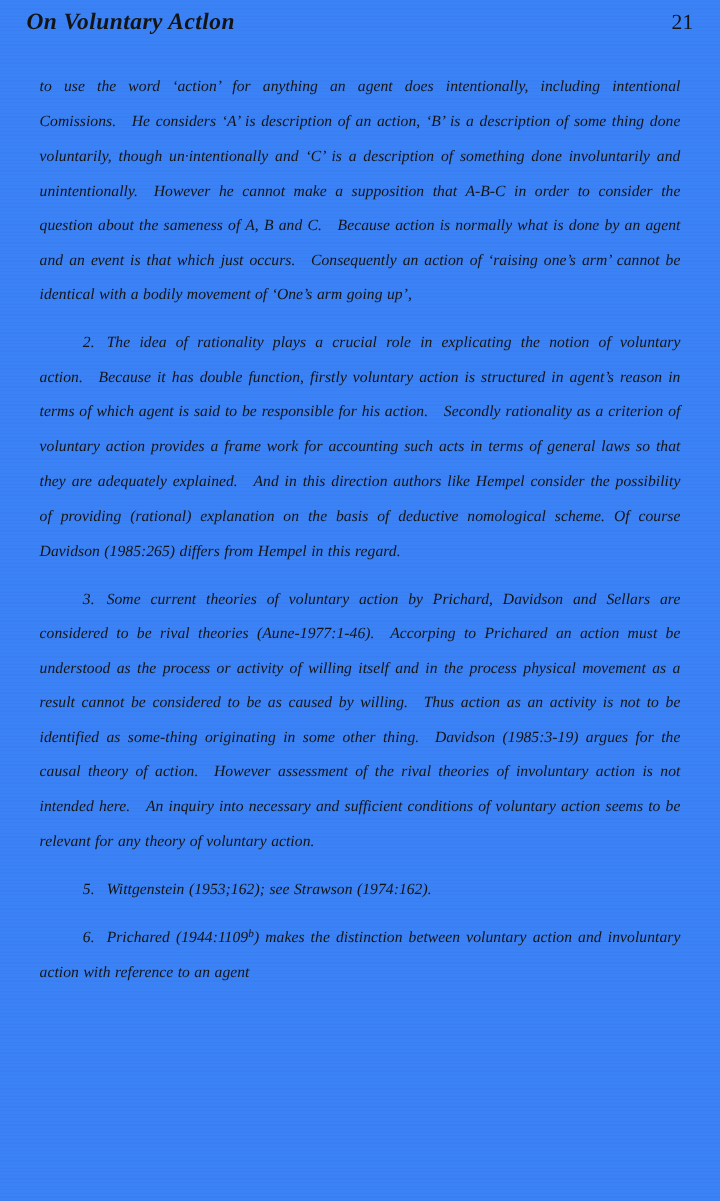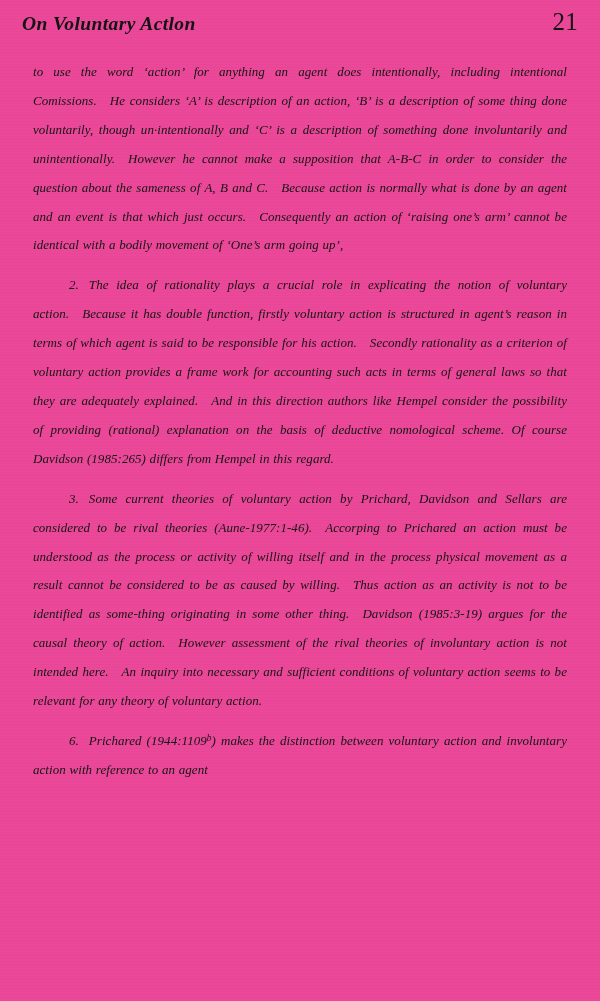"On Voluntary Actlon" .page { background: #ec4899 -> #3b82f6 }
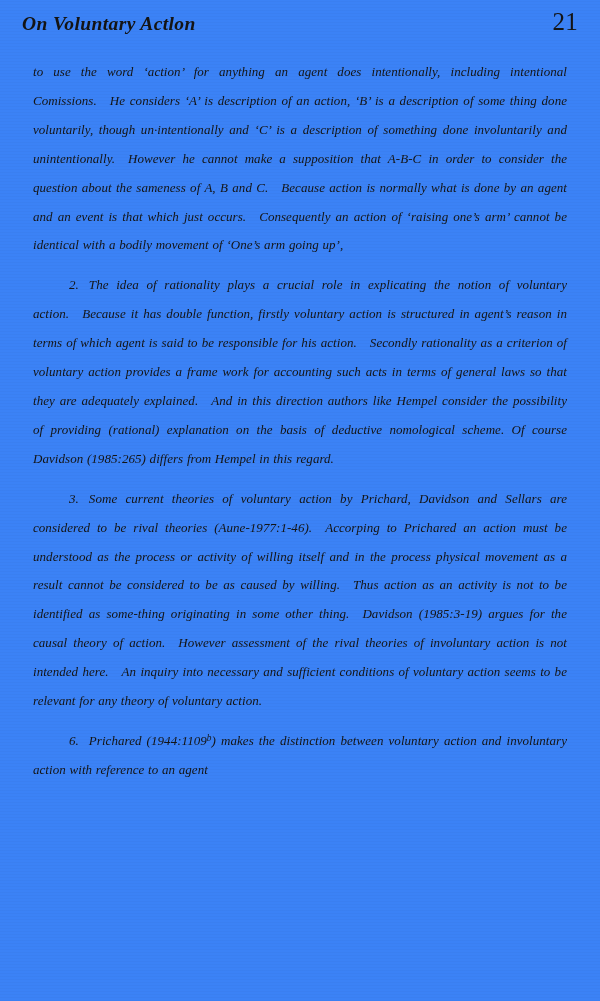"21" .running-head-folio { font-size: 25px -> 18px }
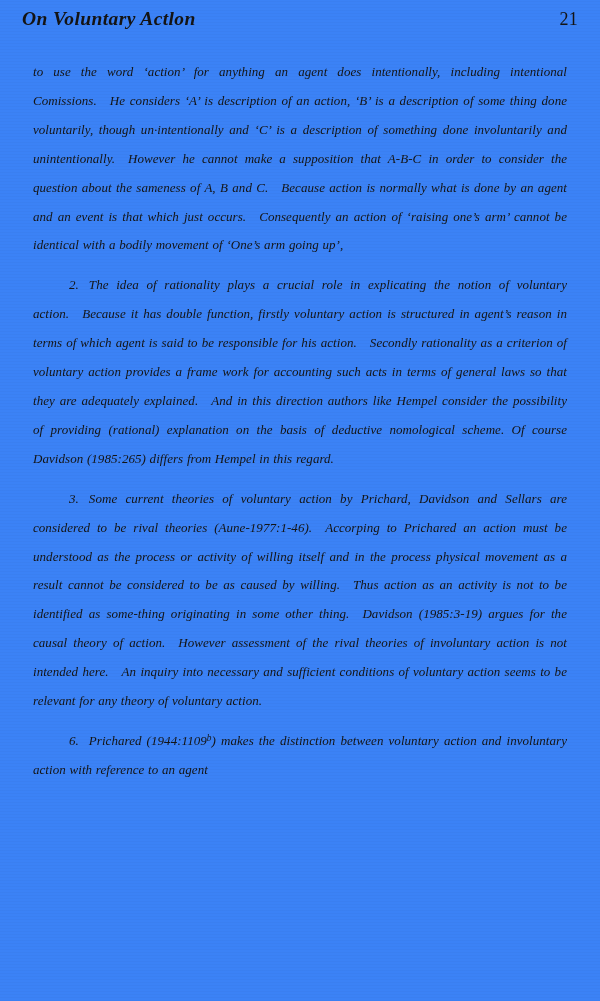"5. Wittgenstein (1953;162); see Strawson" p.para { html: none -> <p> <span>5.</span><span>Wittgenstein (1953;162); see Strawson (1974:162).</span> </p> }
